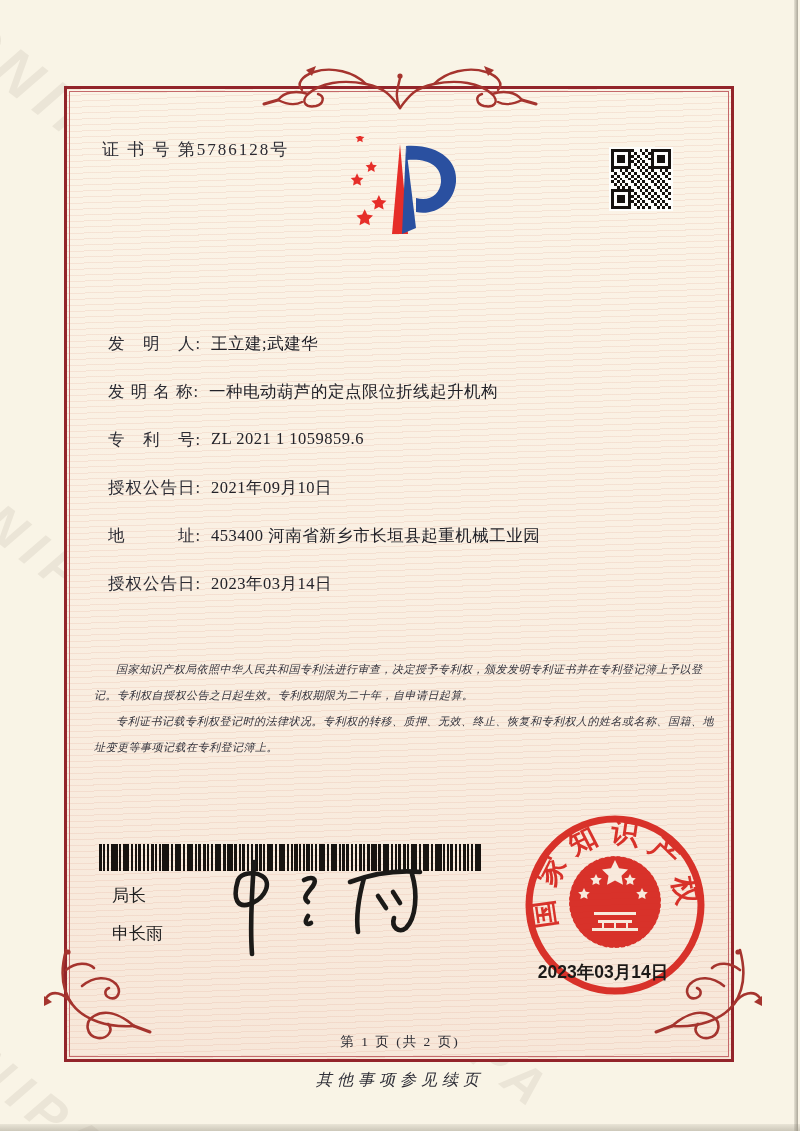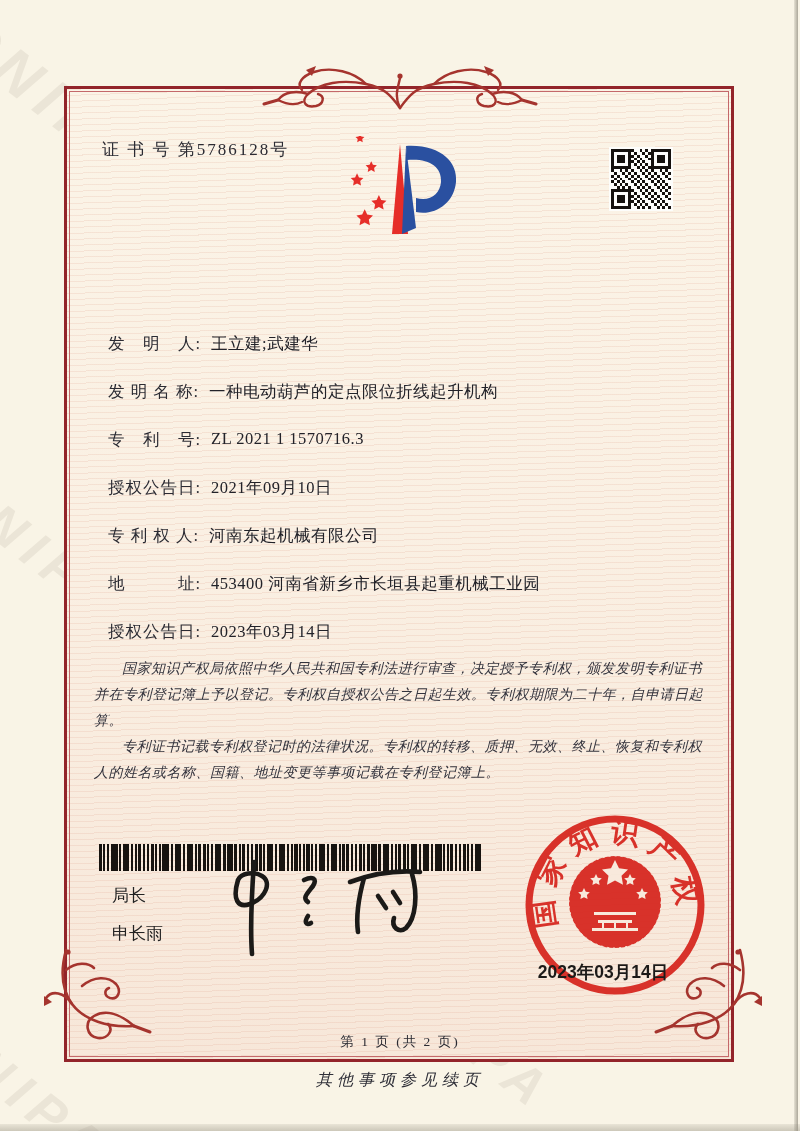"ZL 2021 1 1570716.3" span.fvalue { text: 1570716.3 -> 1059859.6 }
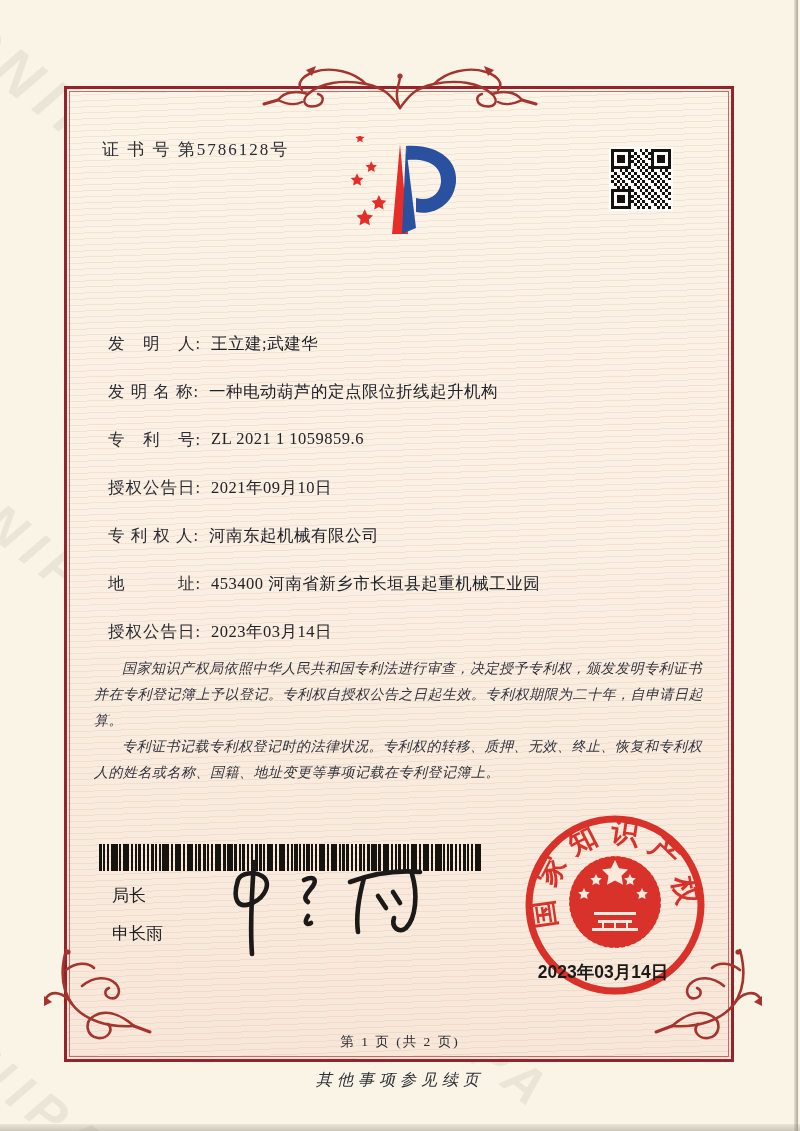"专 利 权 人:" div.frow { html: <div> <span>专 利 权 人:</span> <span>河南东起机械有限公司</span> </div> -> none }
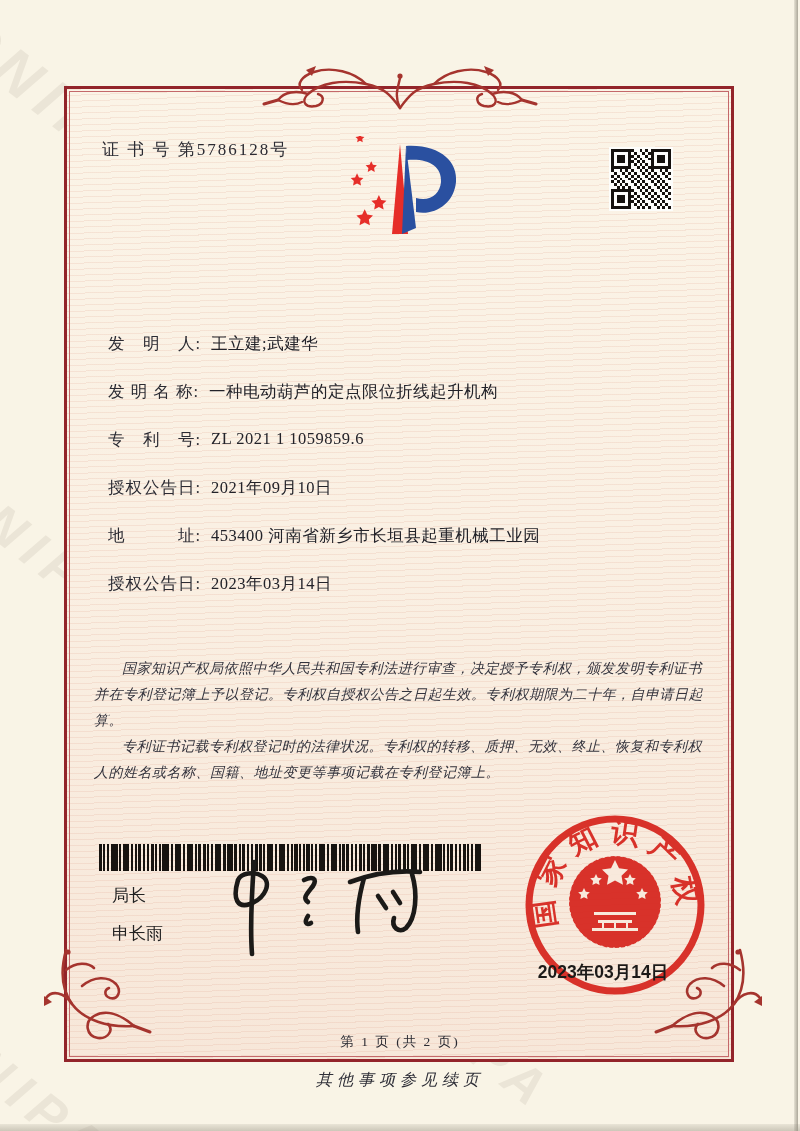"国家知识产权局依照中华人民共和国专利法进行审查，决定授予专利权，颁发发明专利证书" .paras { font-size: 14px -> 11px }
